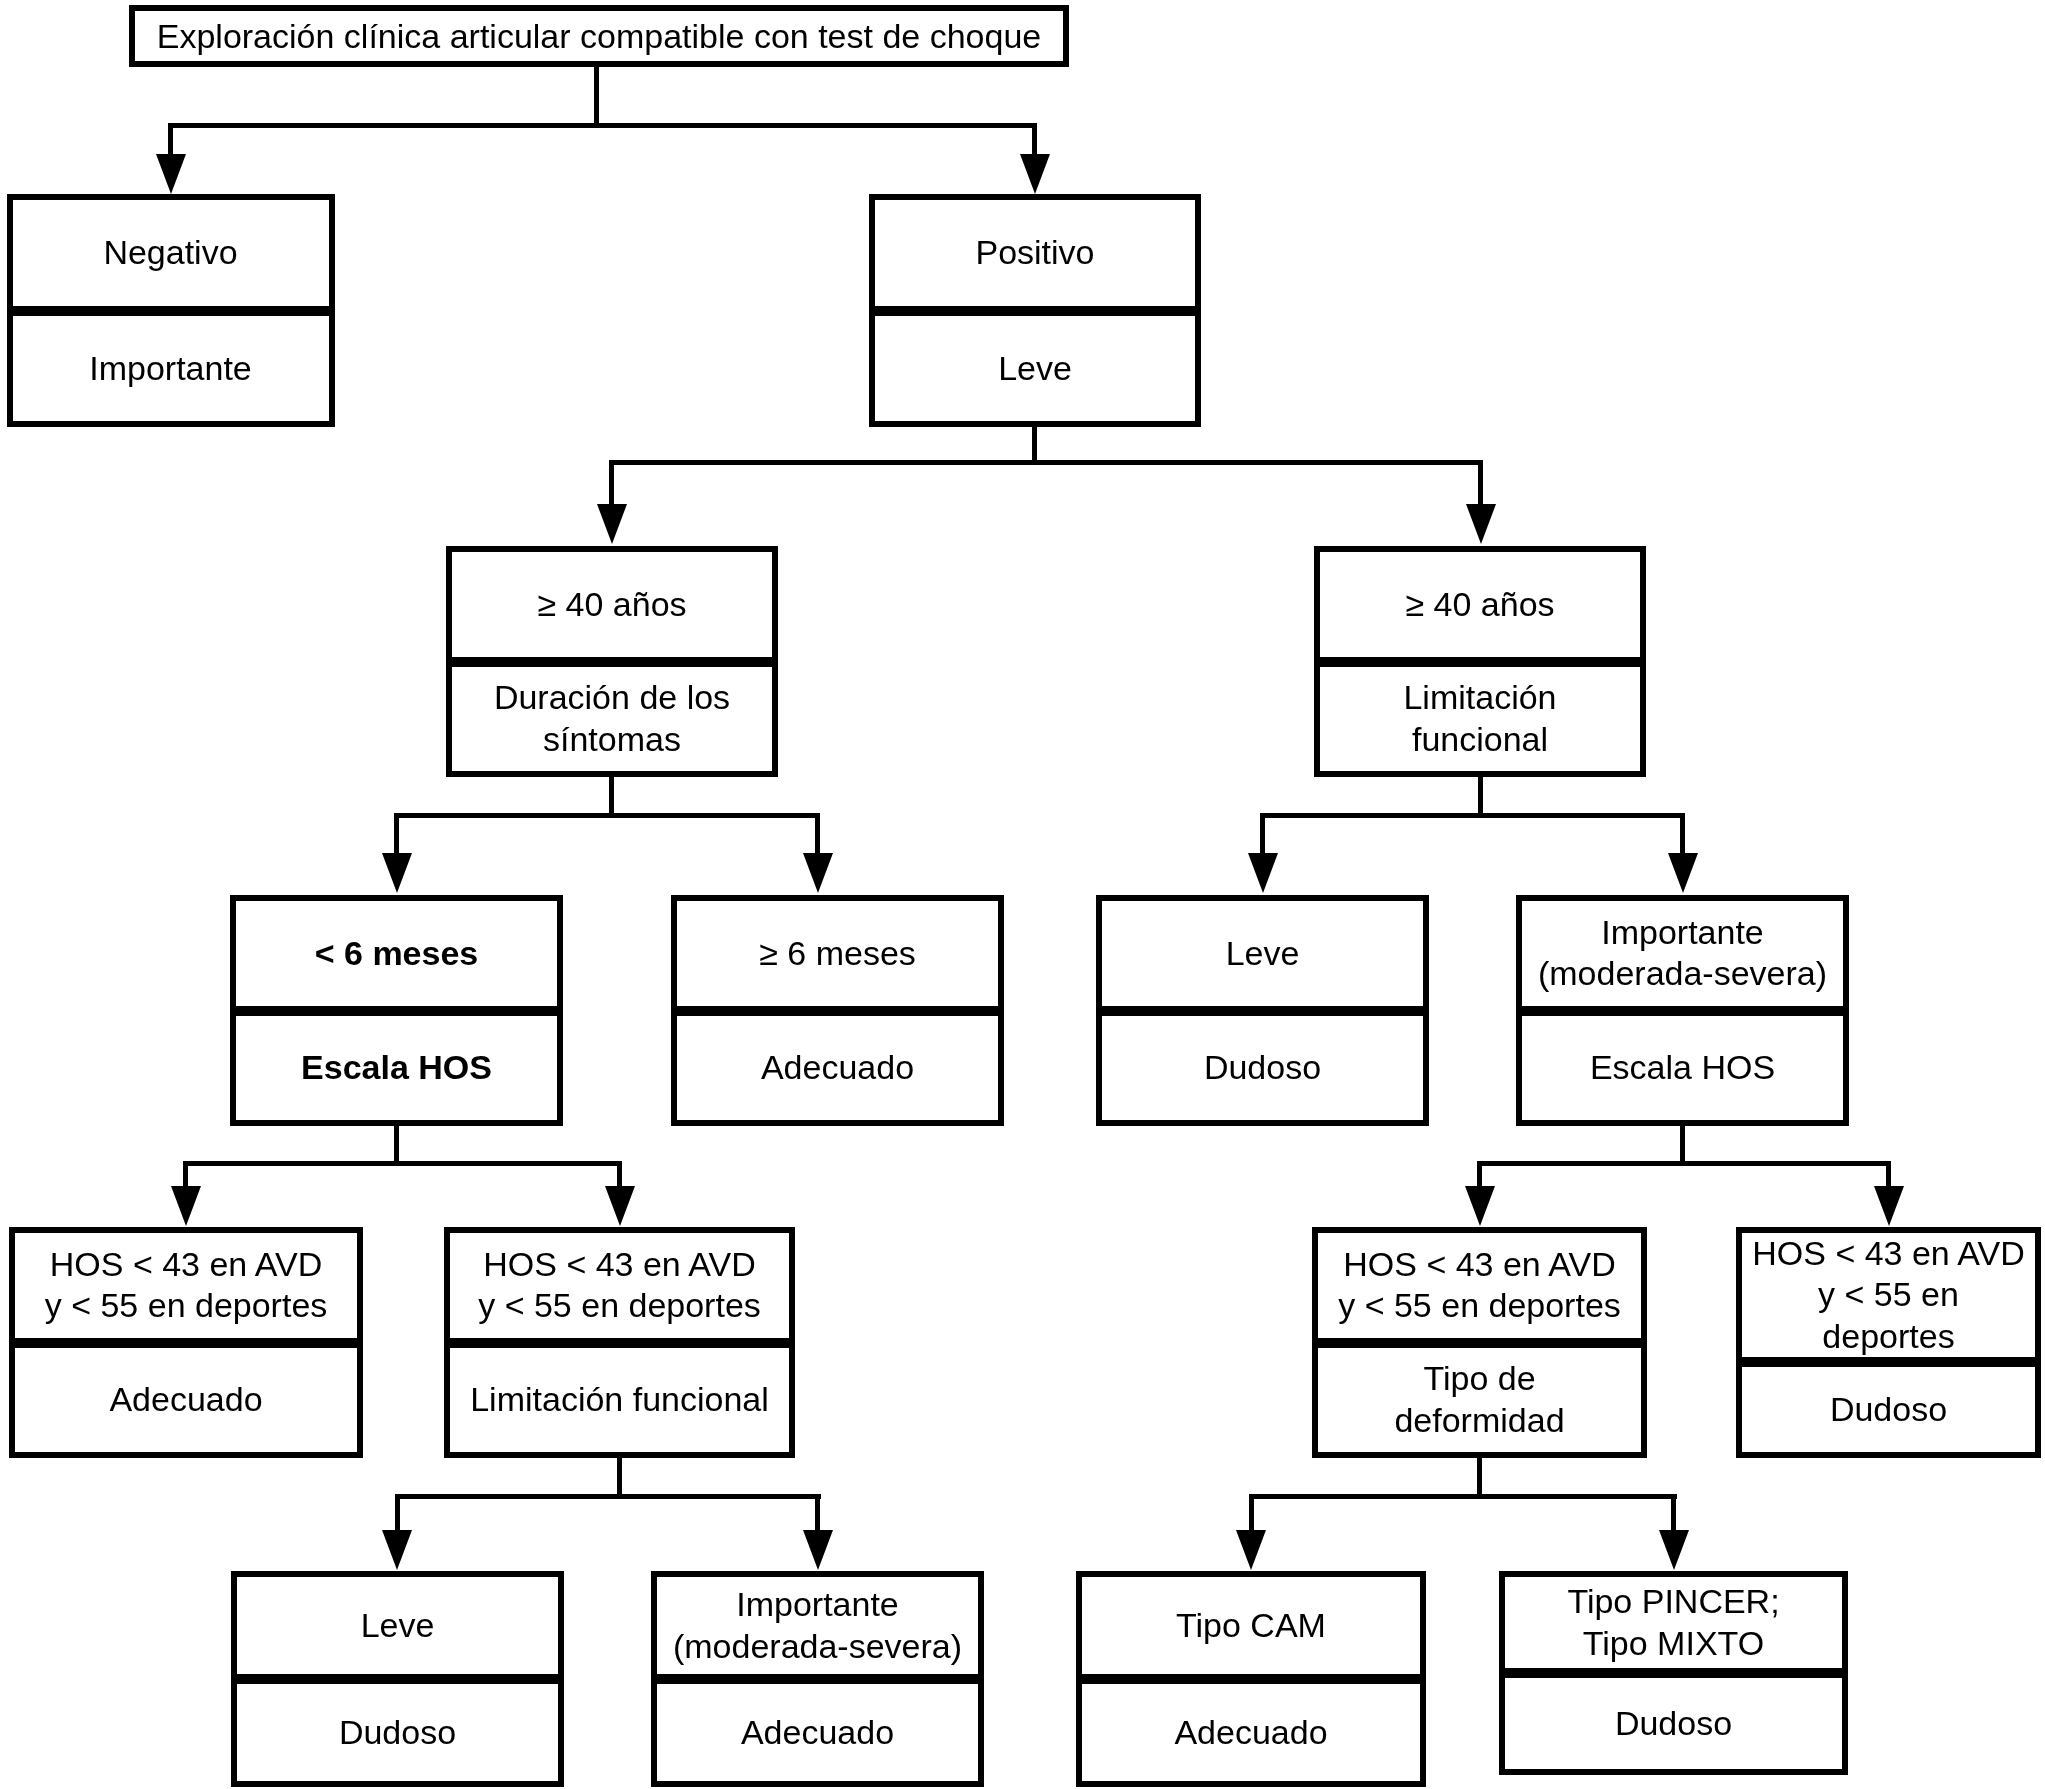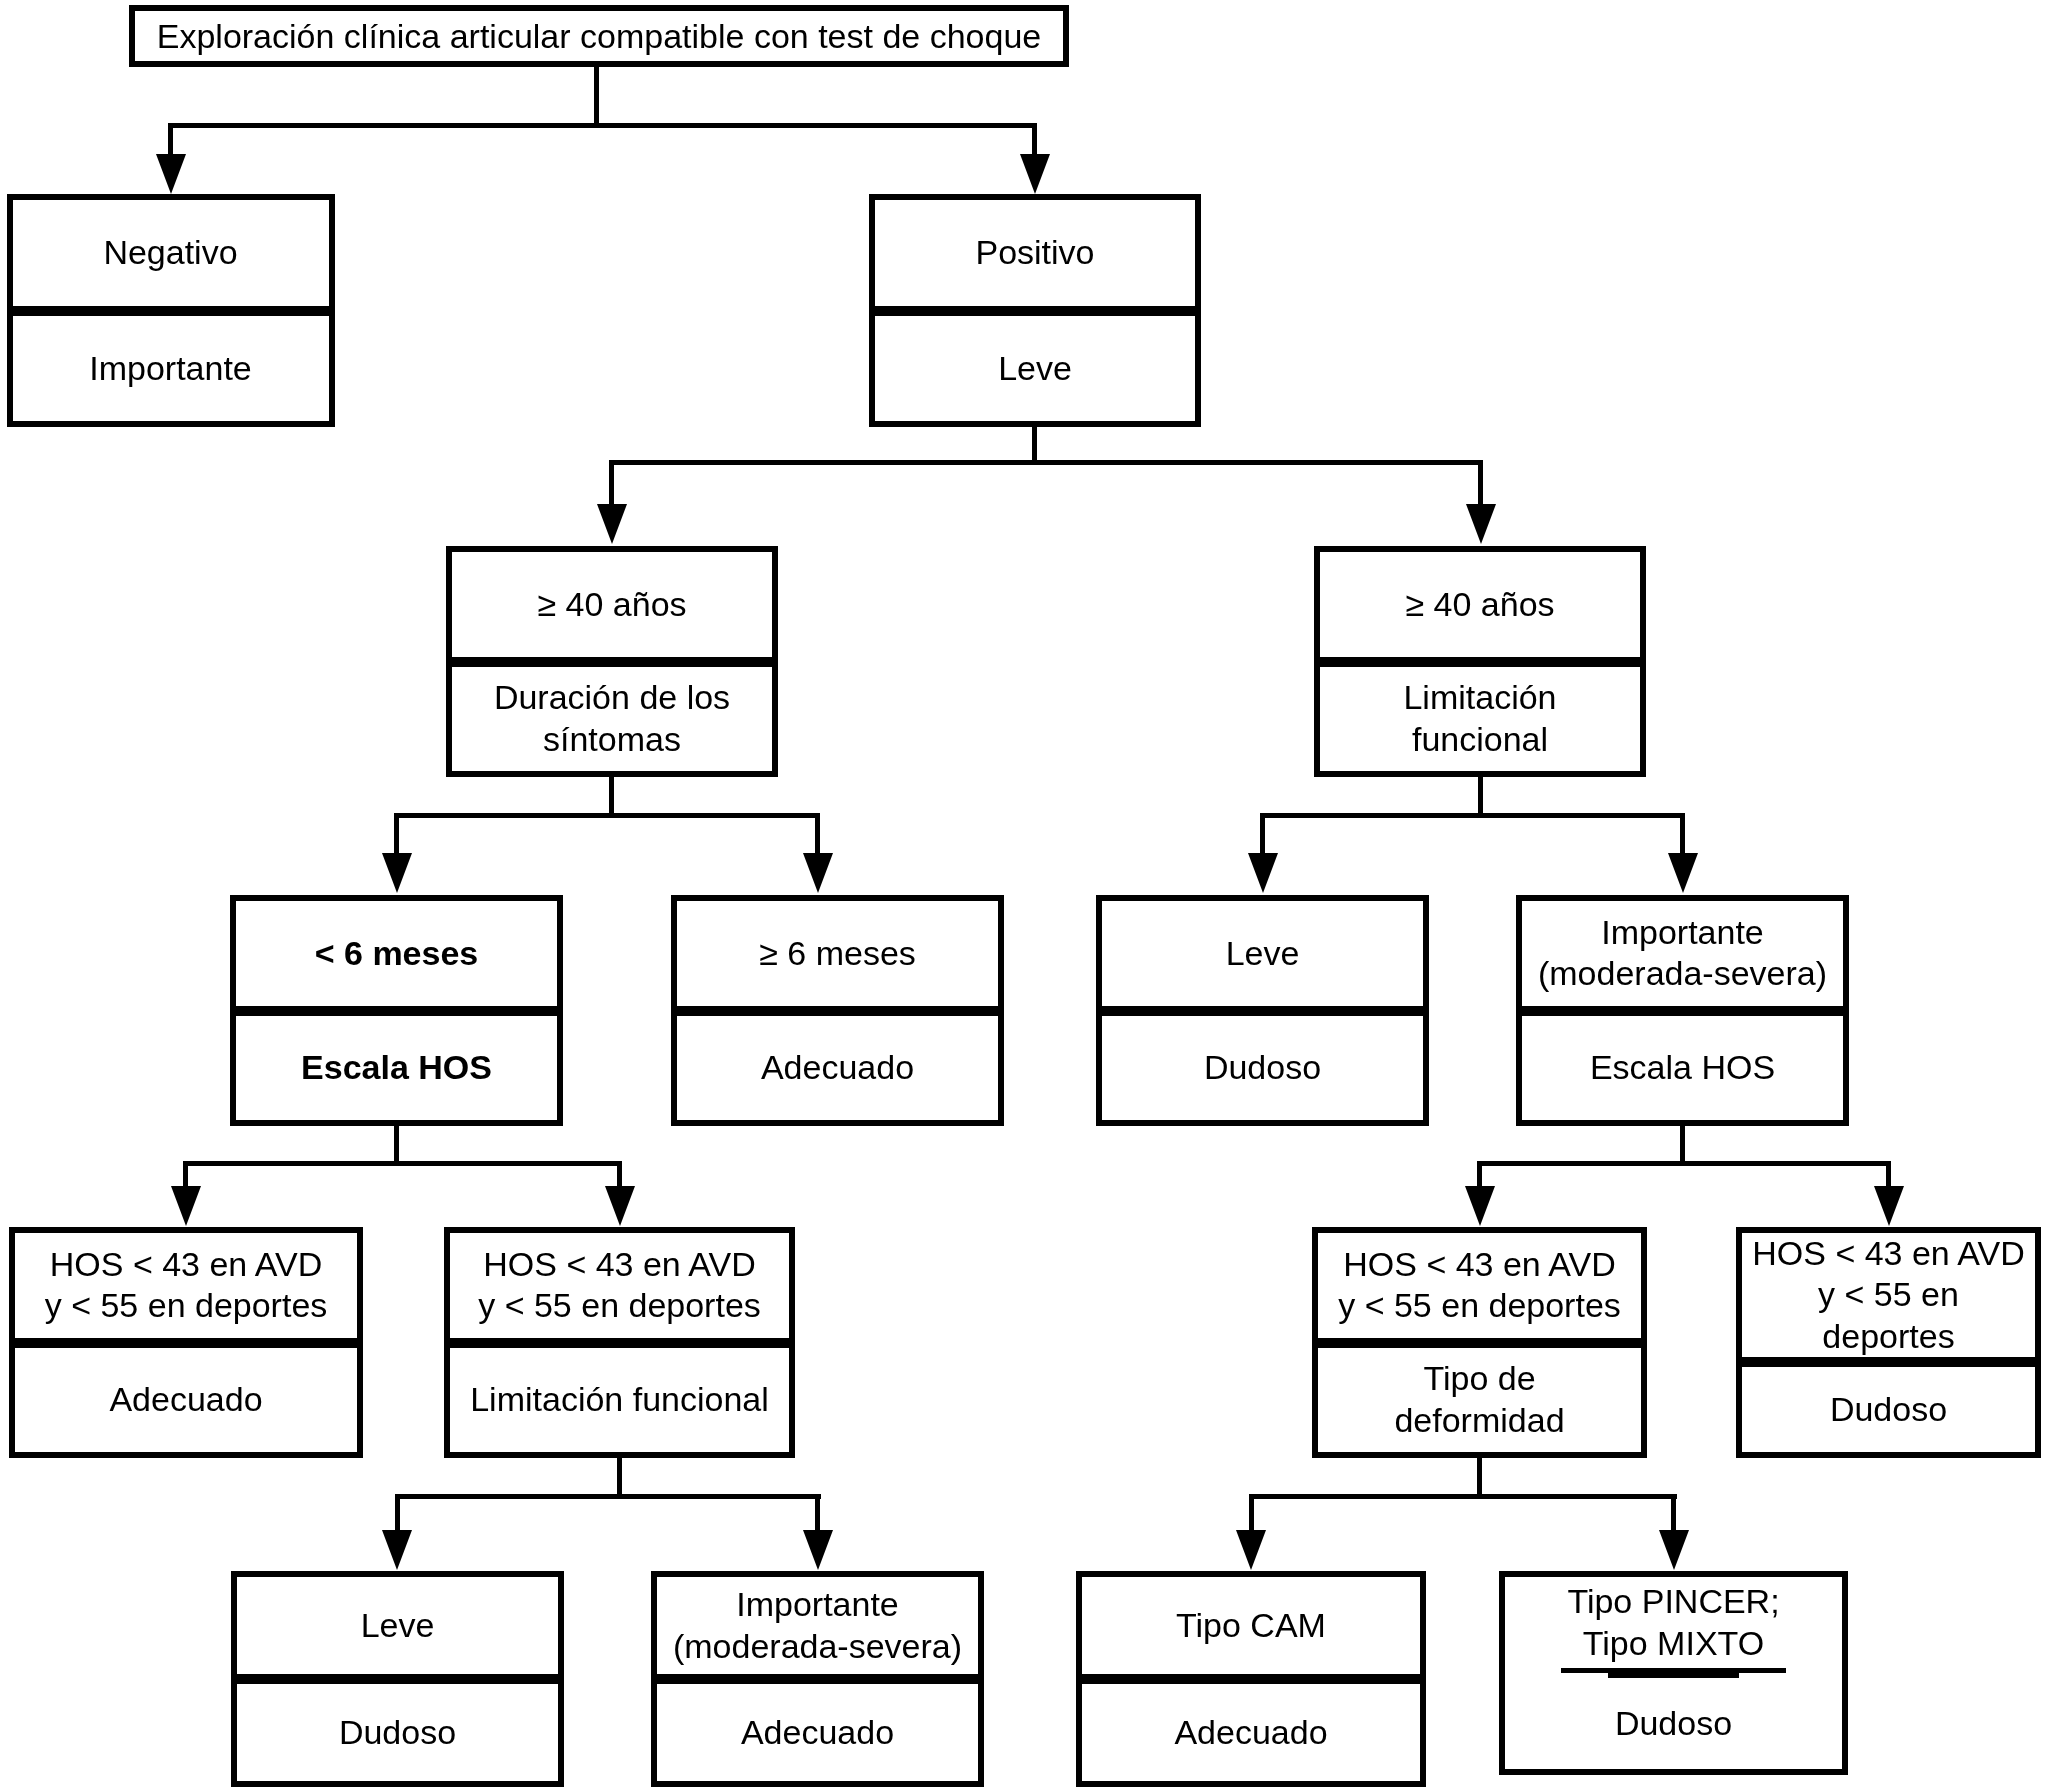"Tipo PINCER;" div.node { align-items: center -> none }
